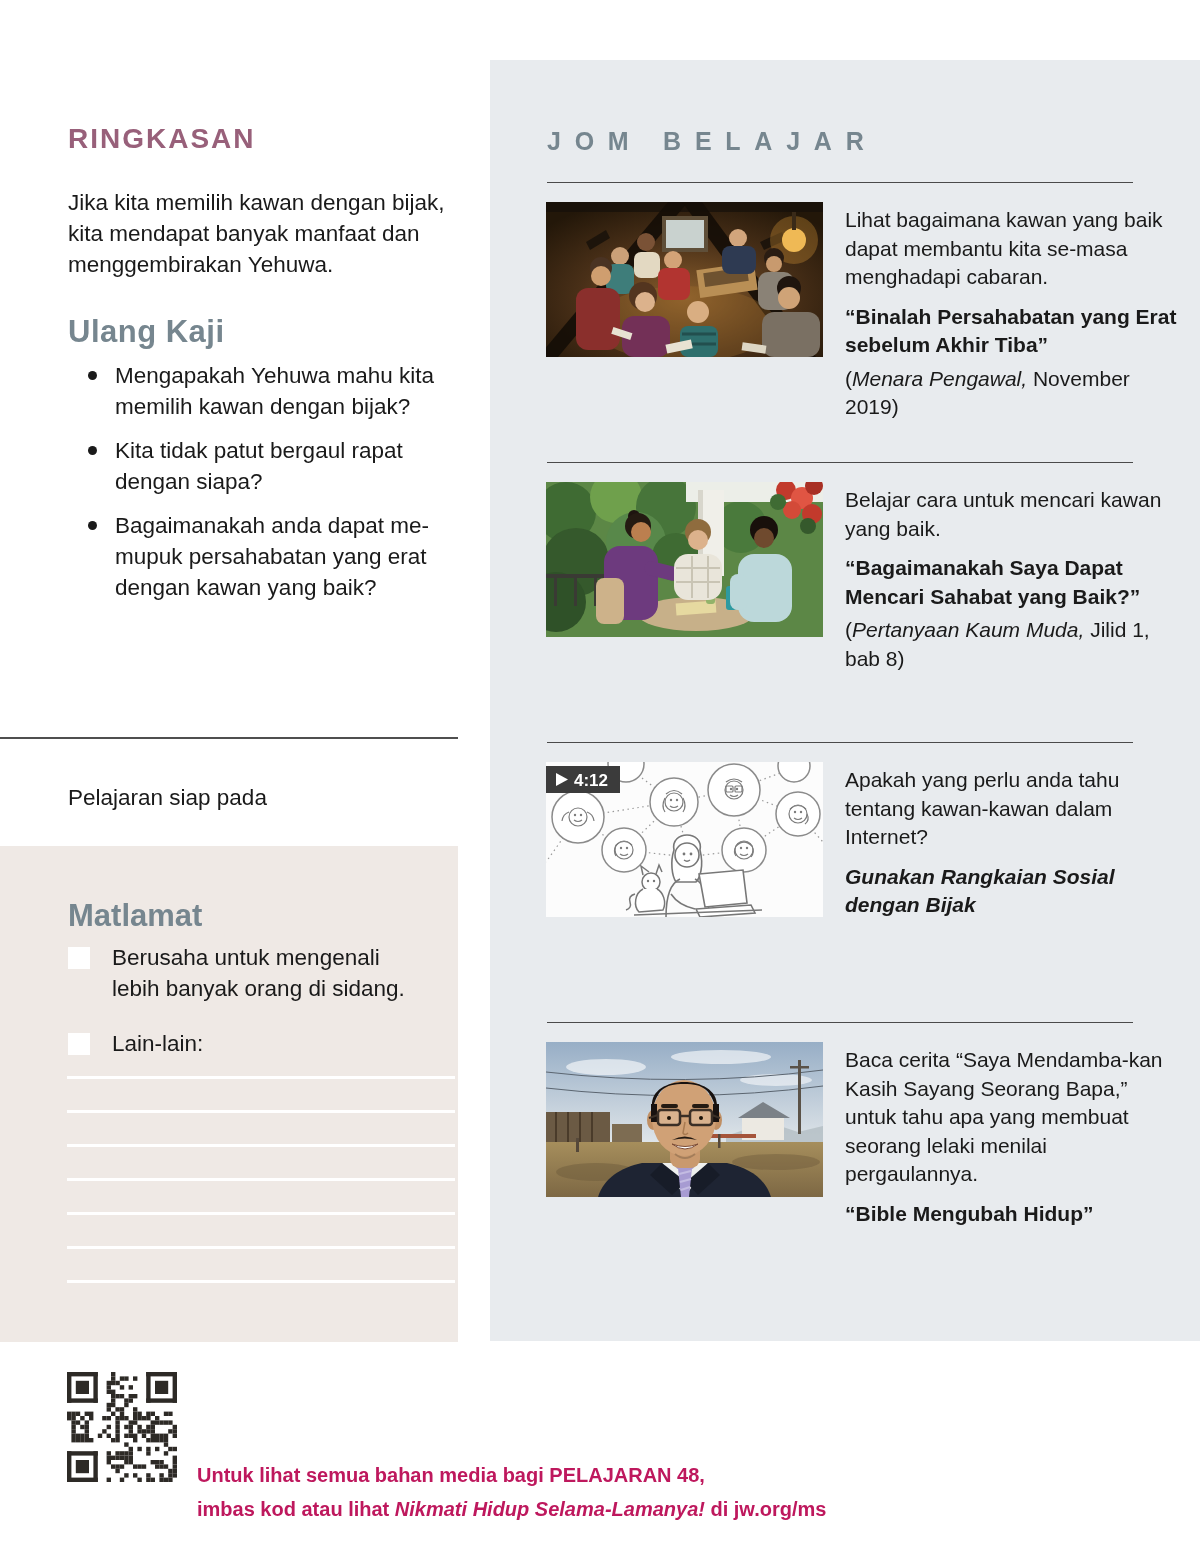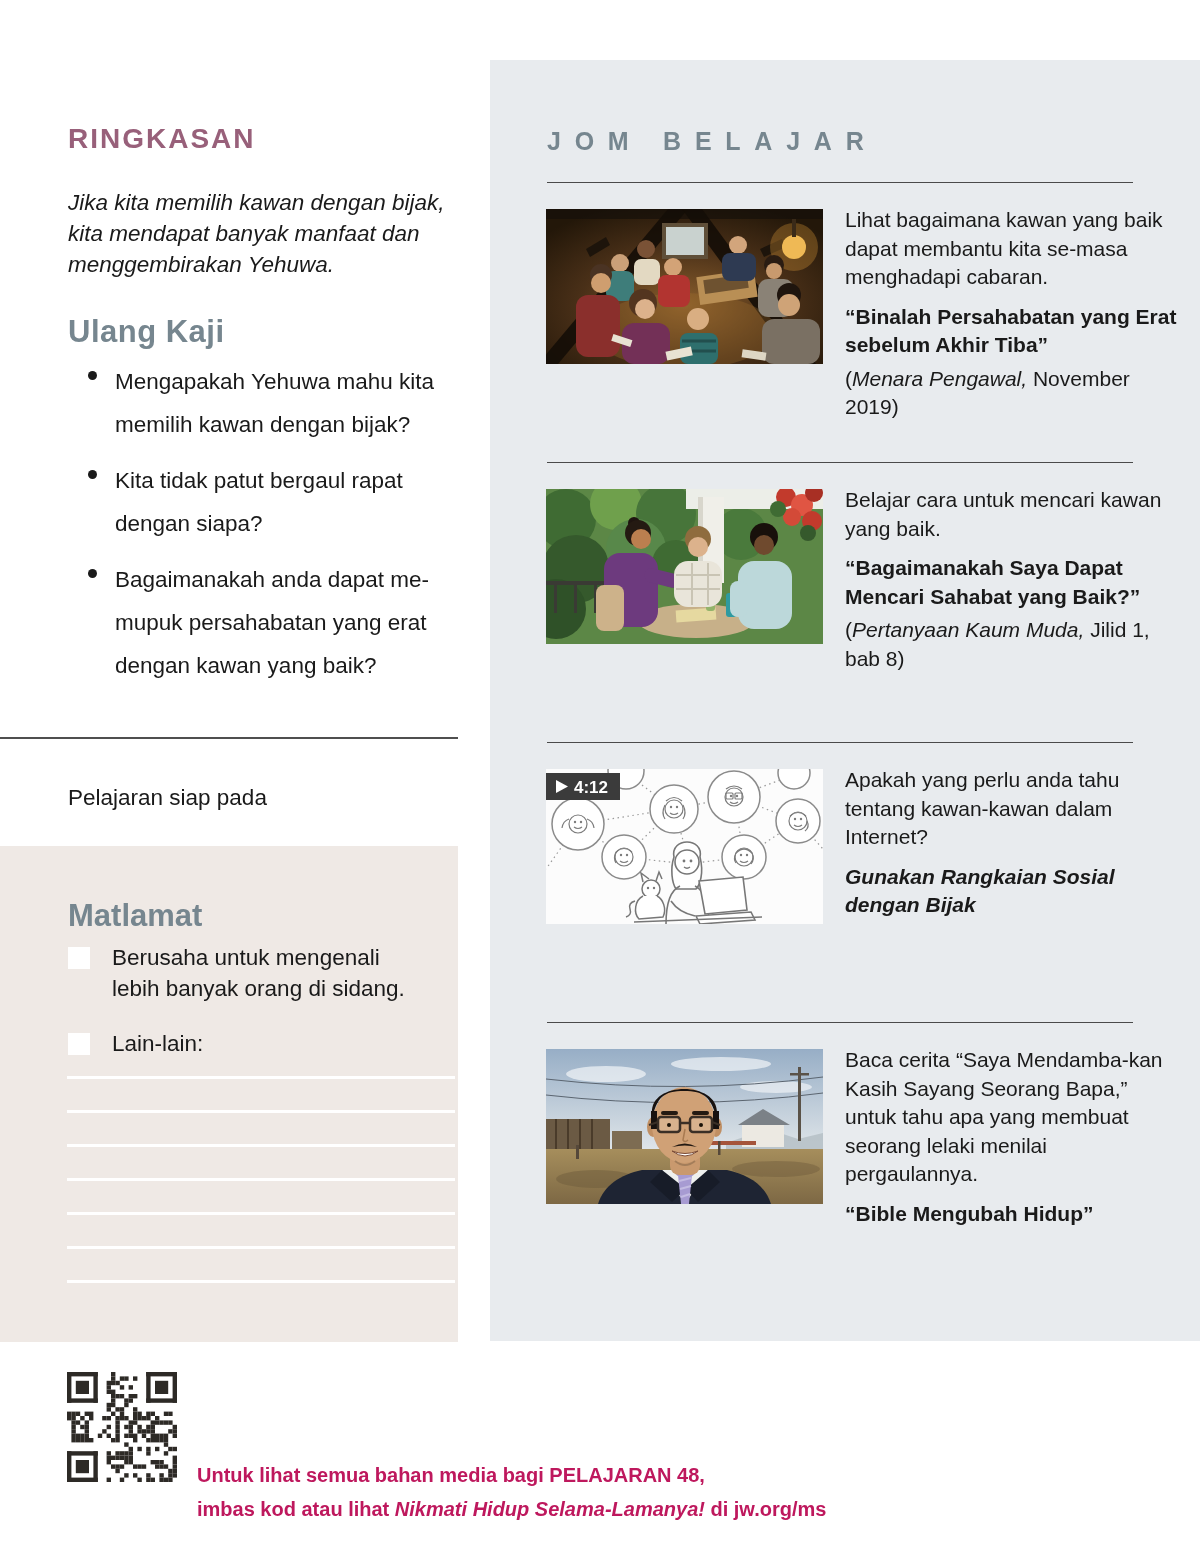"Jika kita memilih kawan dengan" .summary-text { font-style: italic -> none }
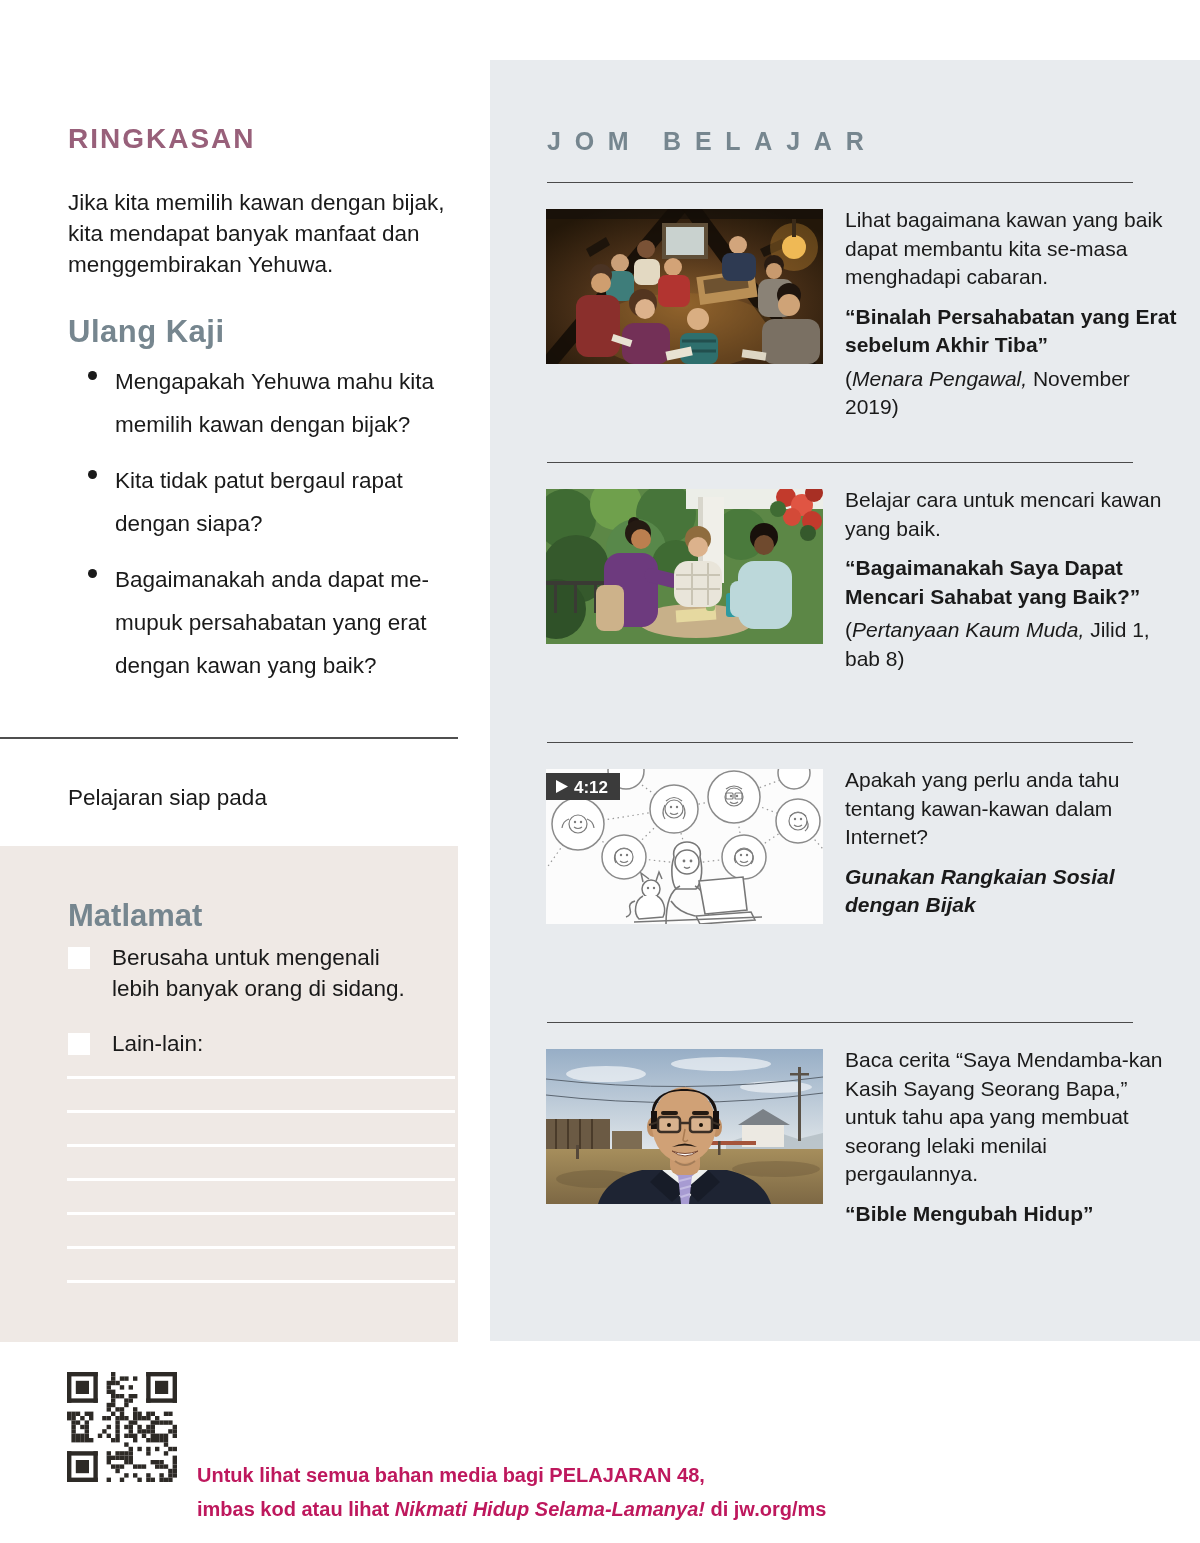"Mengapakah Yehuwa mahu kita memilih" .review-list { line-height: 43px -> 31px }
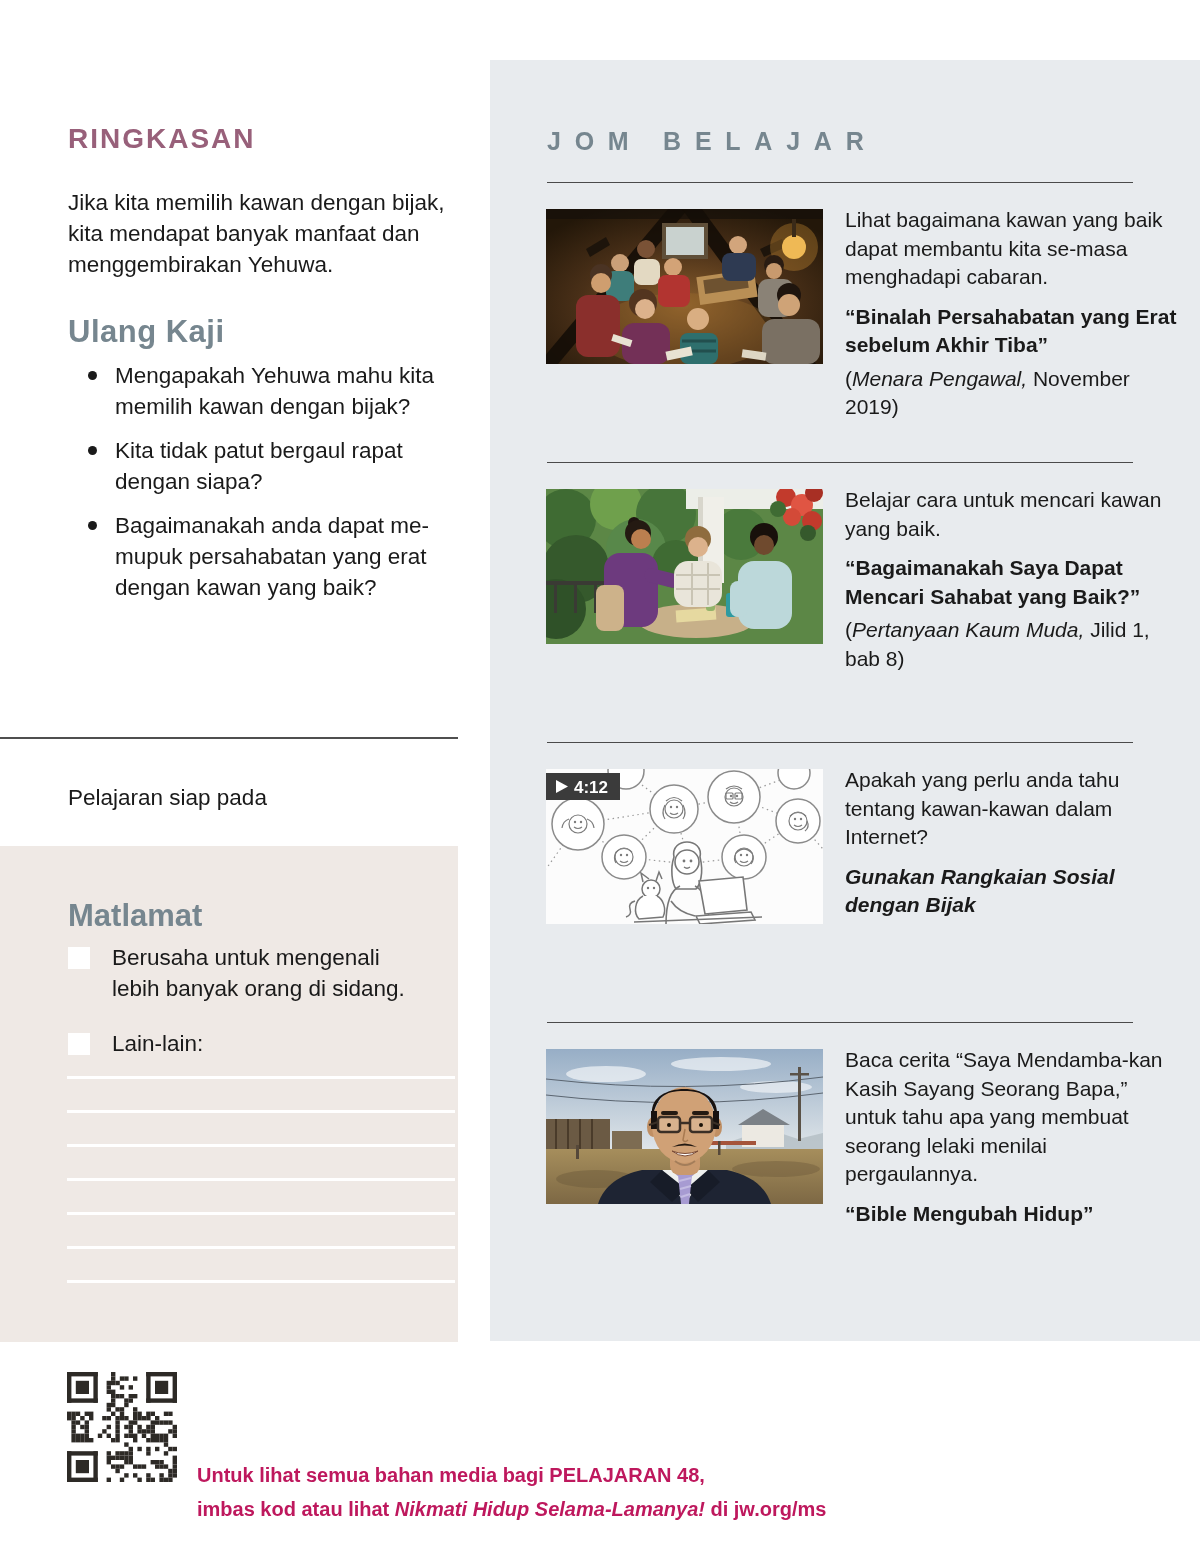"4:12" .study-item .thumb { top: 27px -> 20px }
